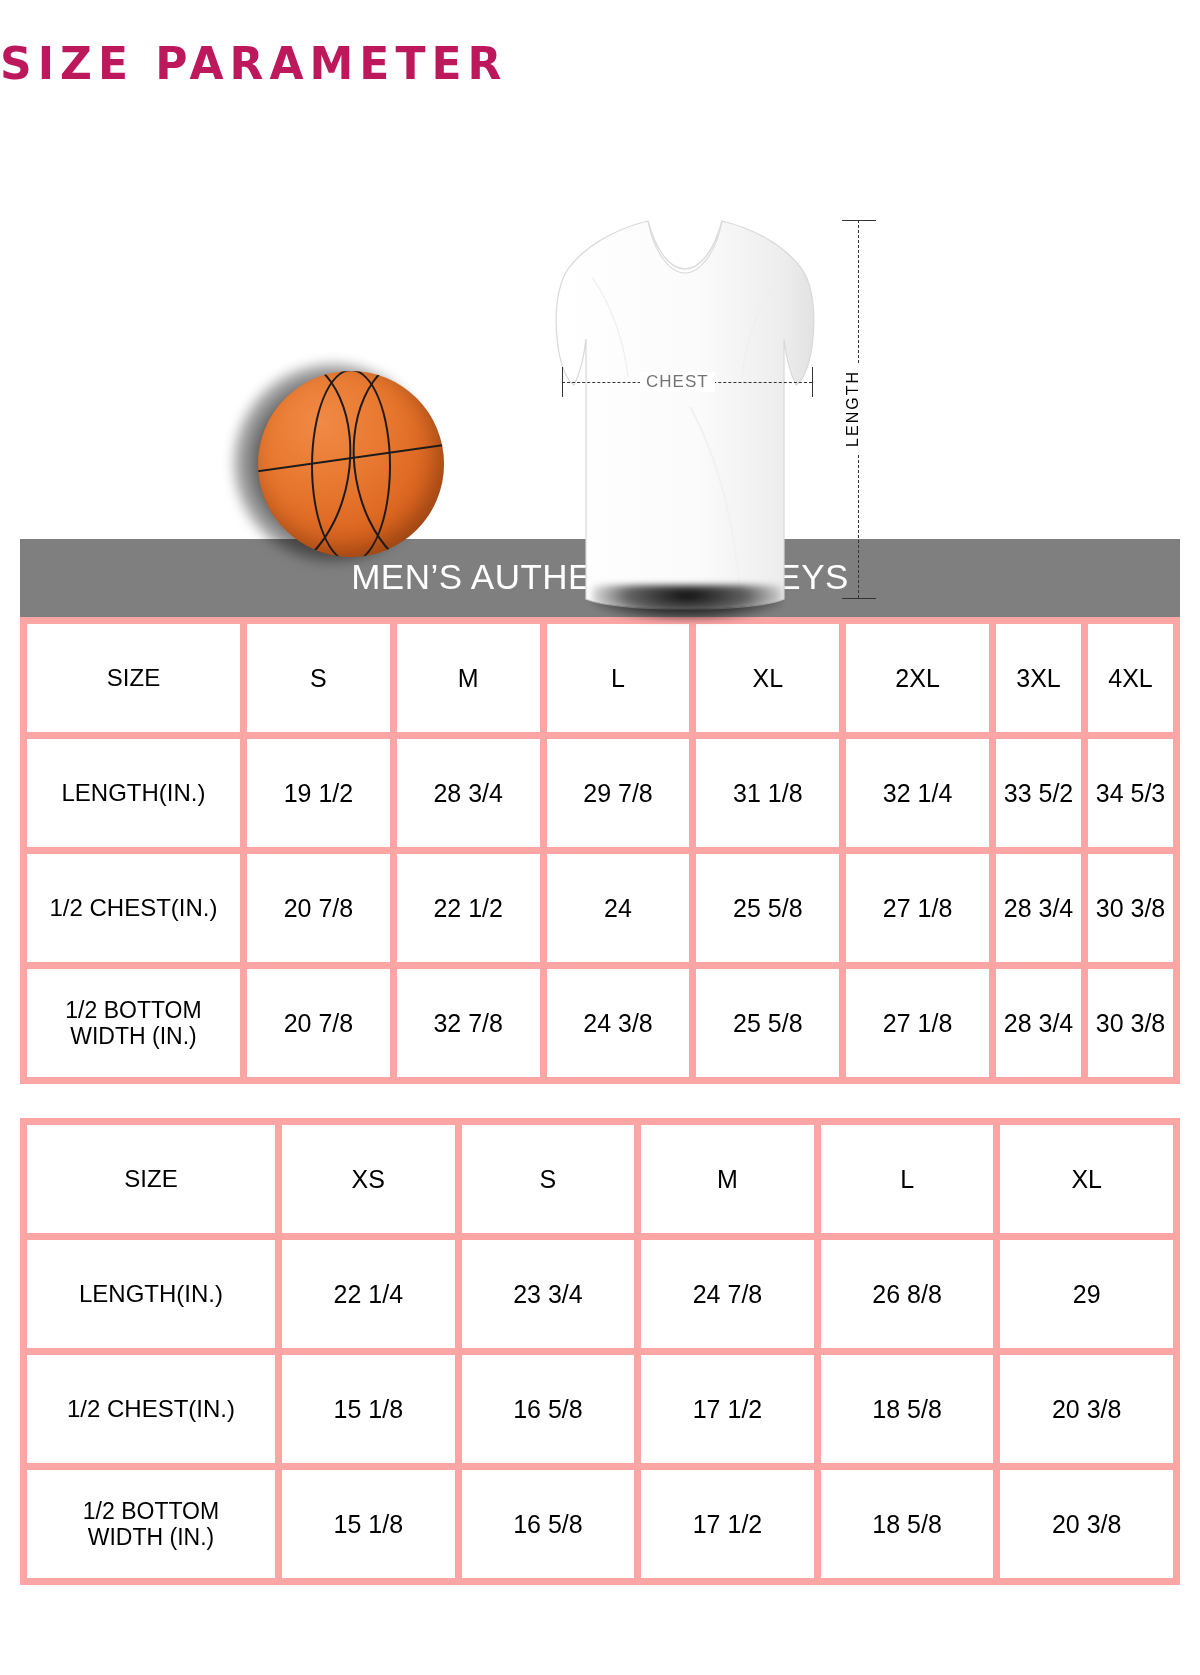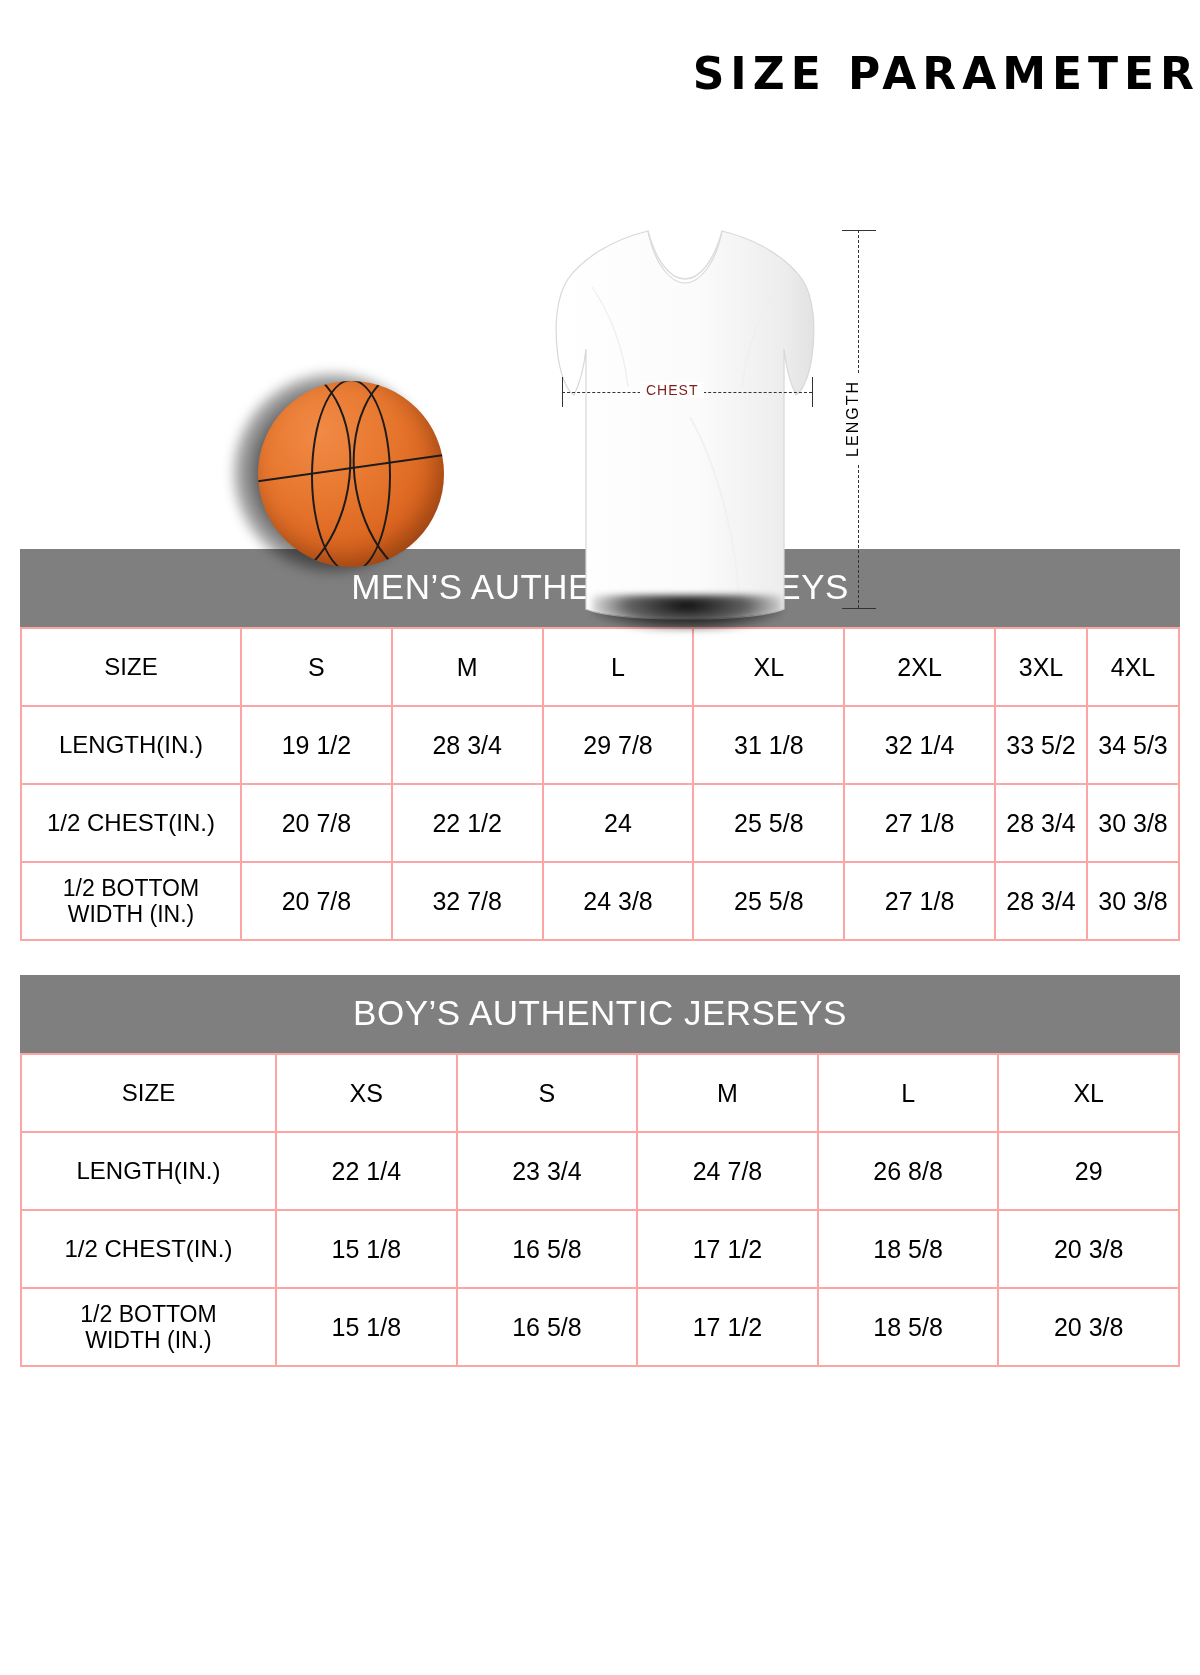"SIZE PARAMETER" .page-title { color: #000000 -> #be185d; margin: 48px 0 0 0 -> 38px 0 0 0; text-align: right -> left }
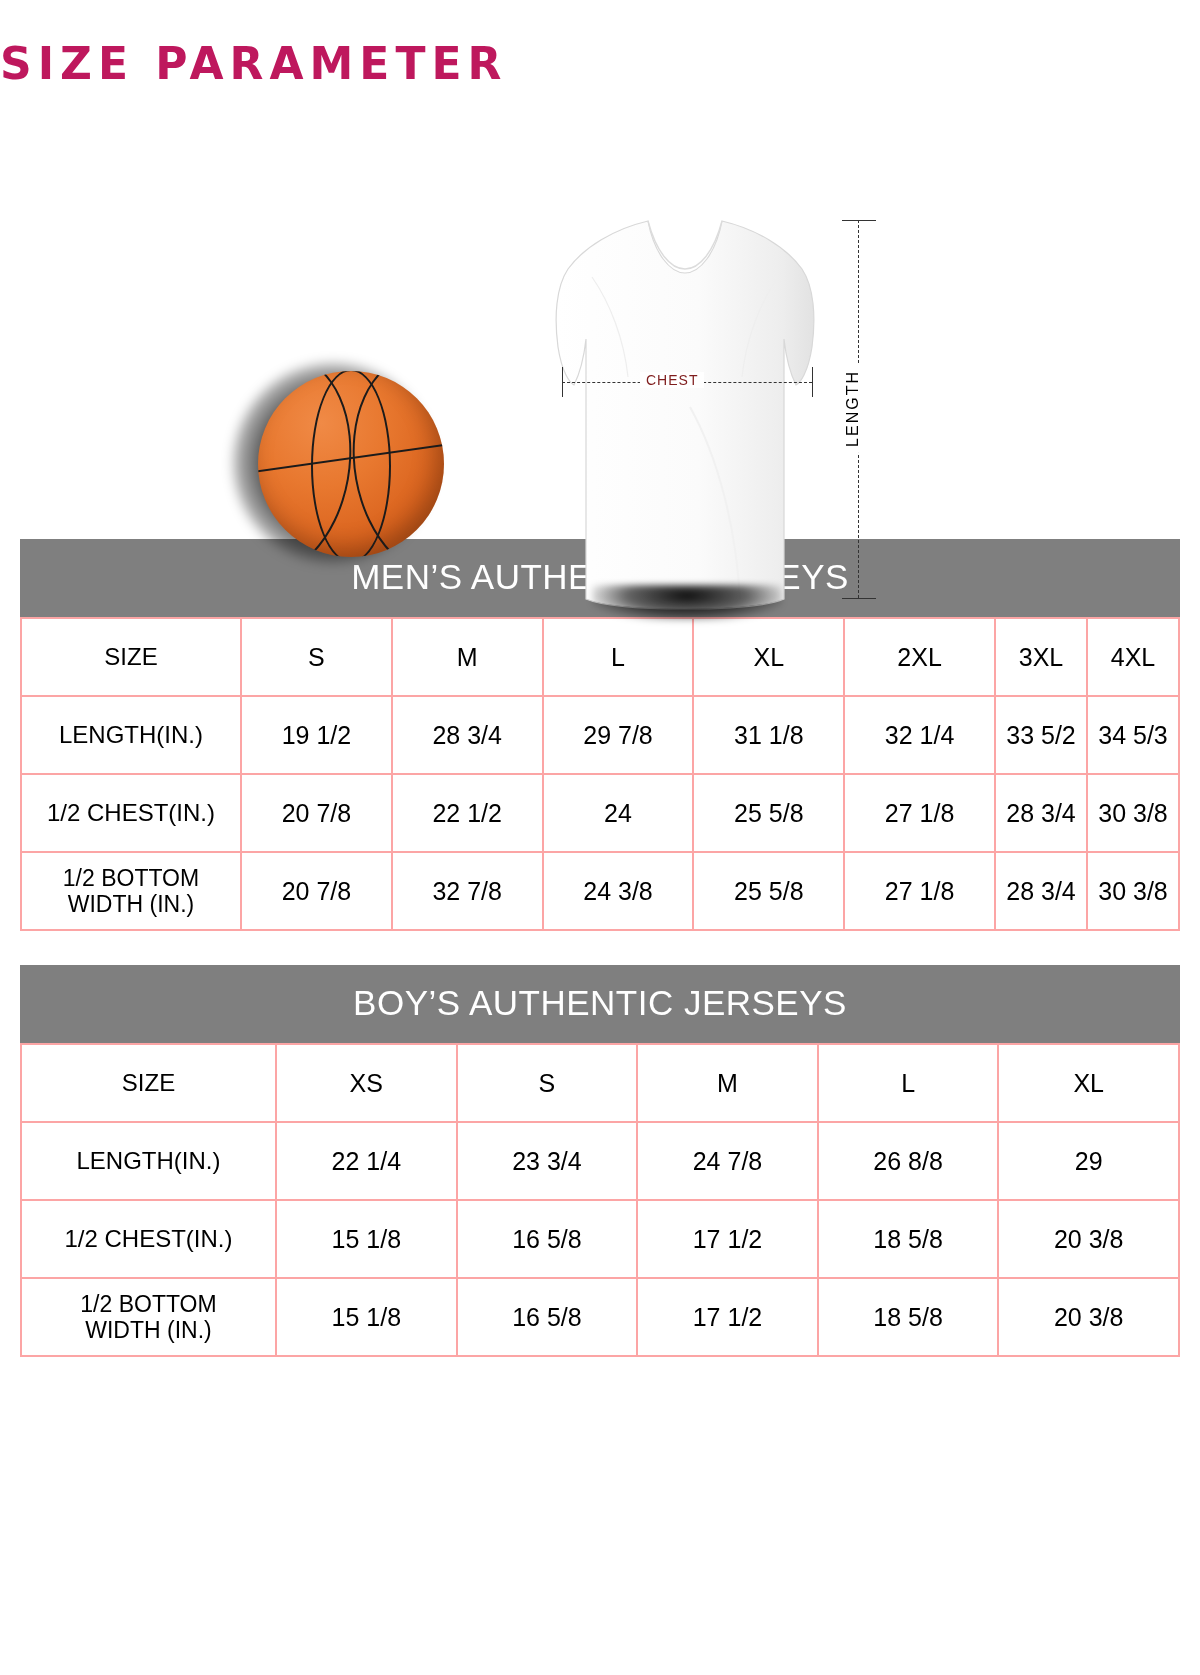"CHEST" .jersey-label { color: #7f1d1d -> #737373; font-size: 14px -> 17px }
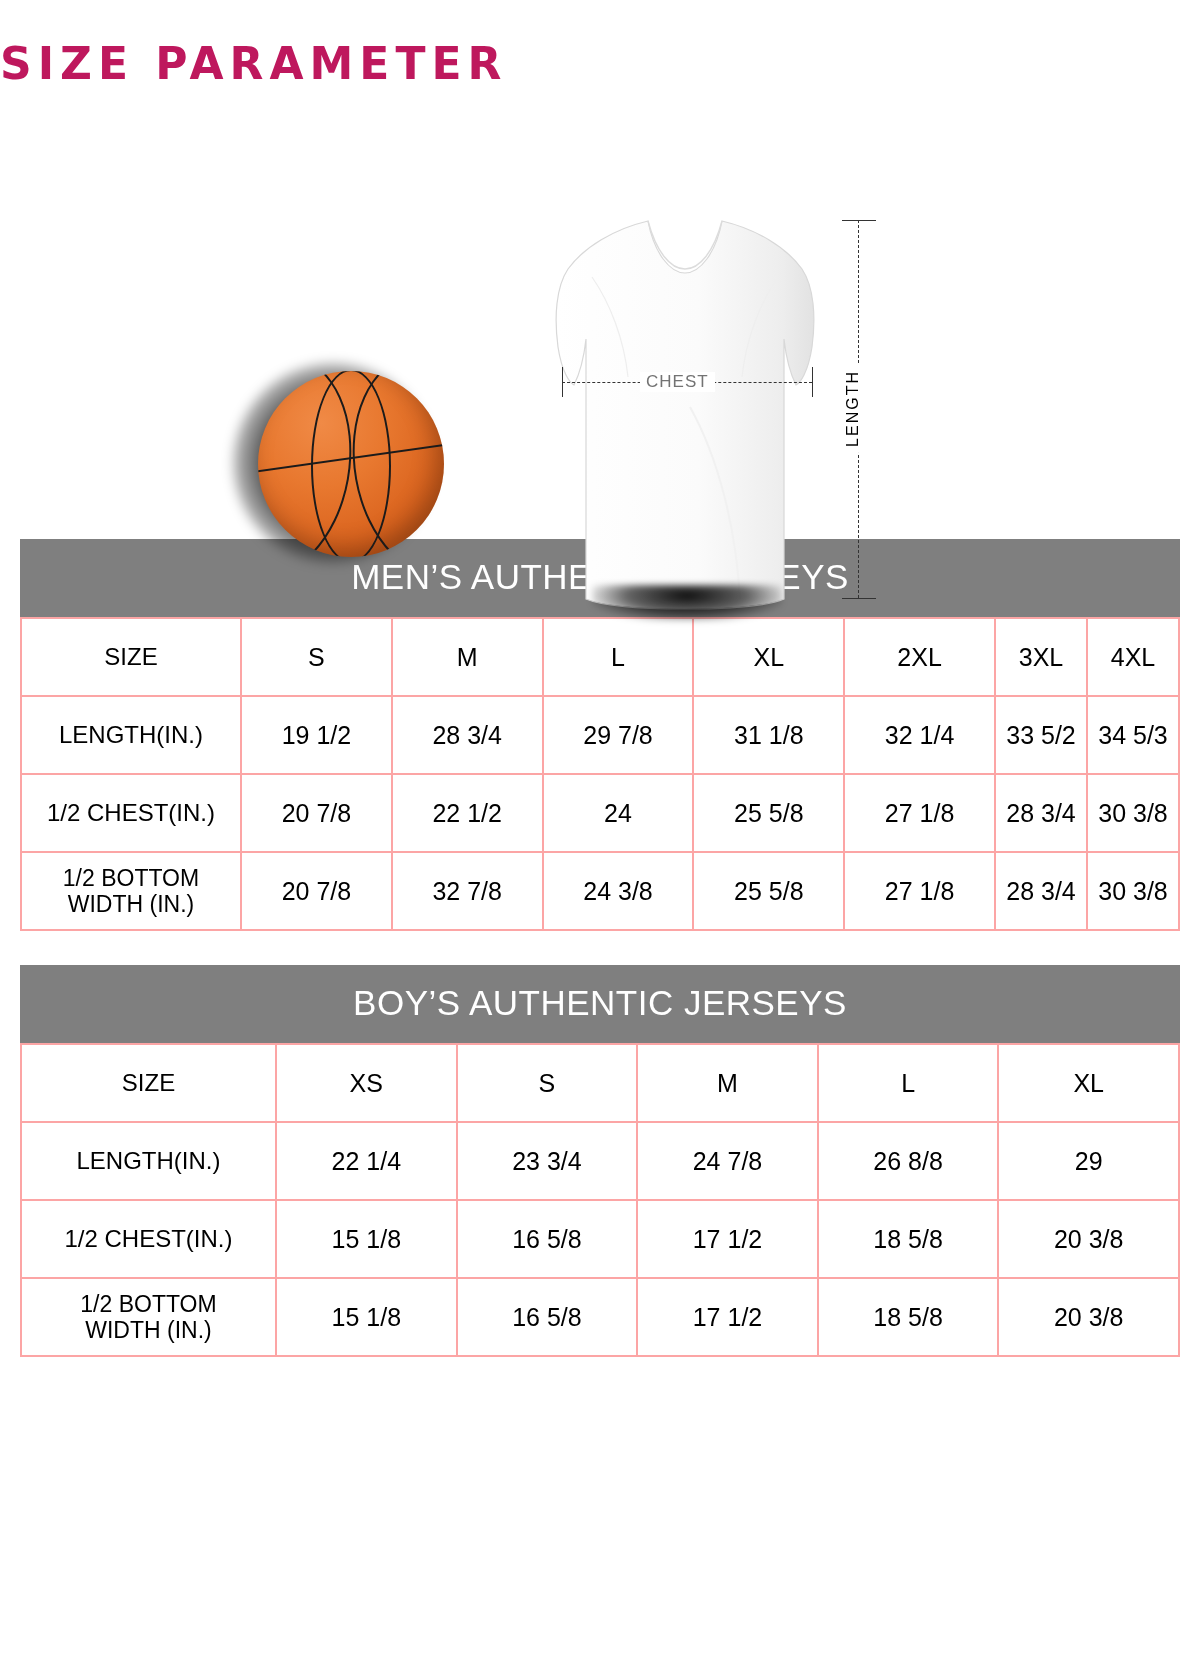"SIZE" table.size-table td { border: 2px solid #fca5a5 -> 7px solid #fca5a5; padding: 2px 4px -> 18px 4px }
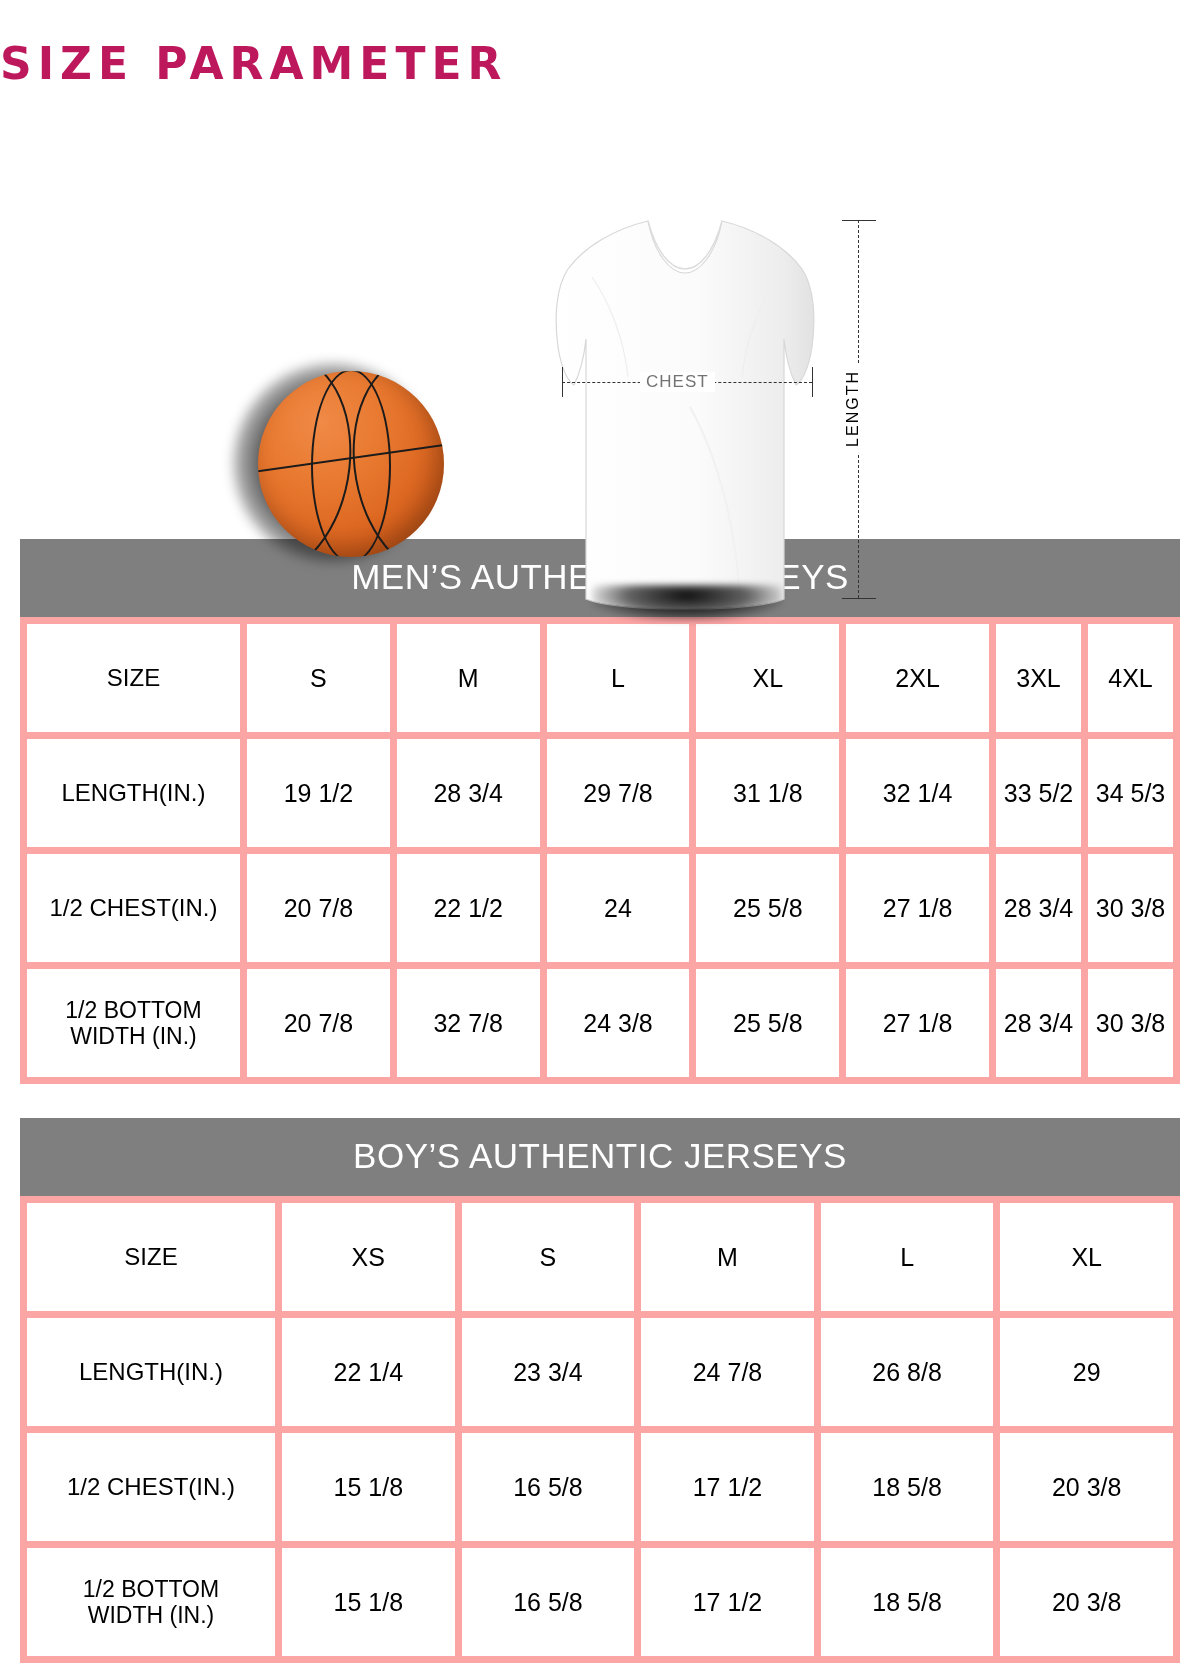"BOY’S AUTHENTIC JERSEYS" div.tbl-header { html: <div>BOY’S AUTHENTIC JERSEYS</div> -> none }
